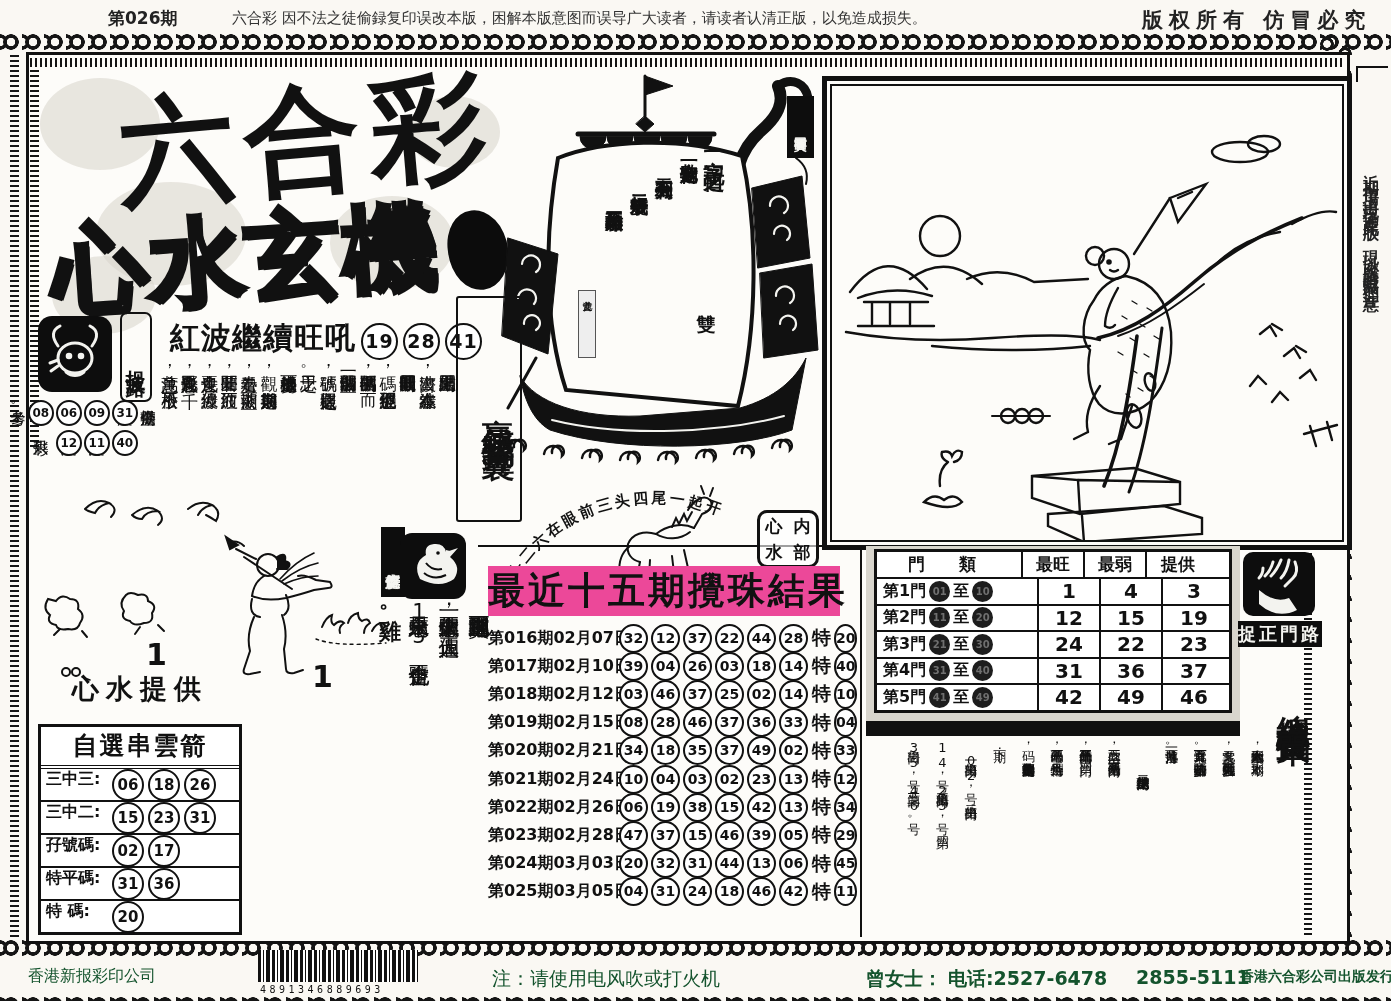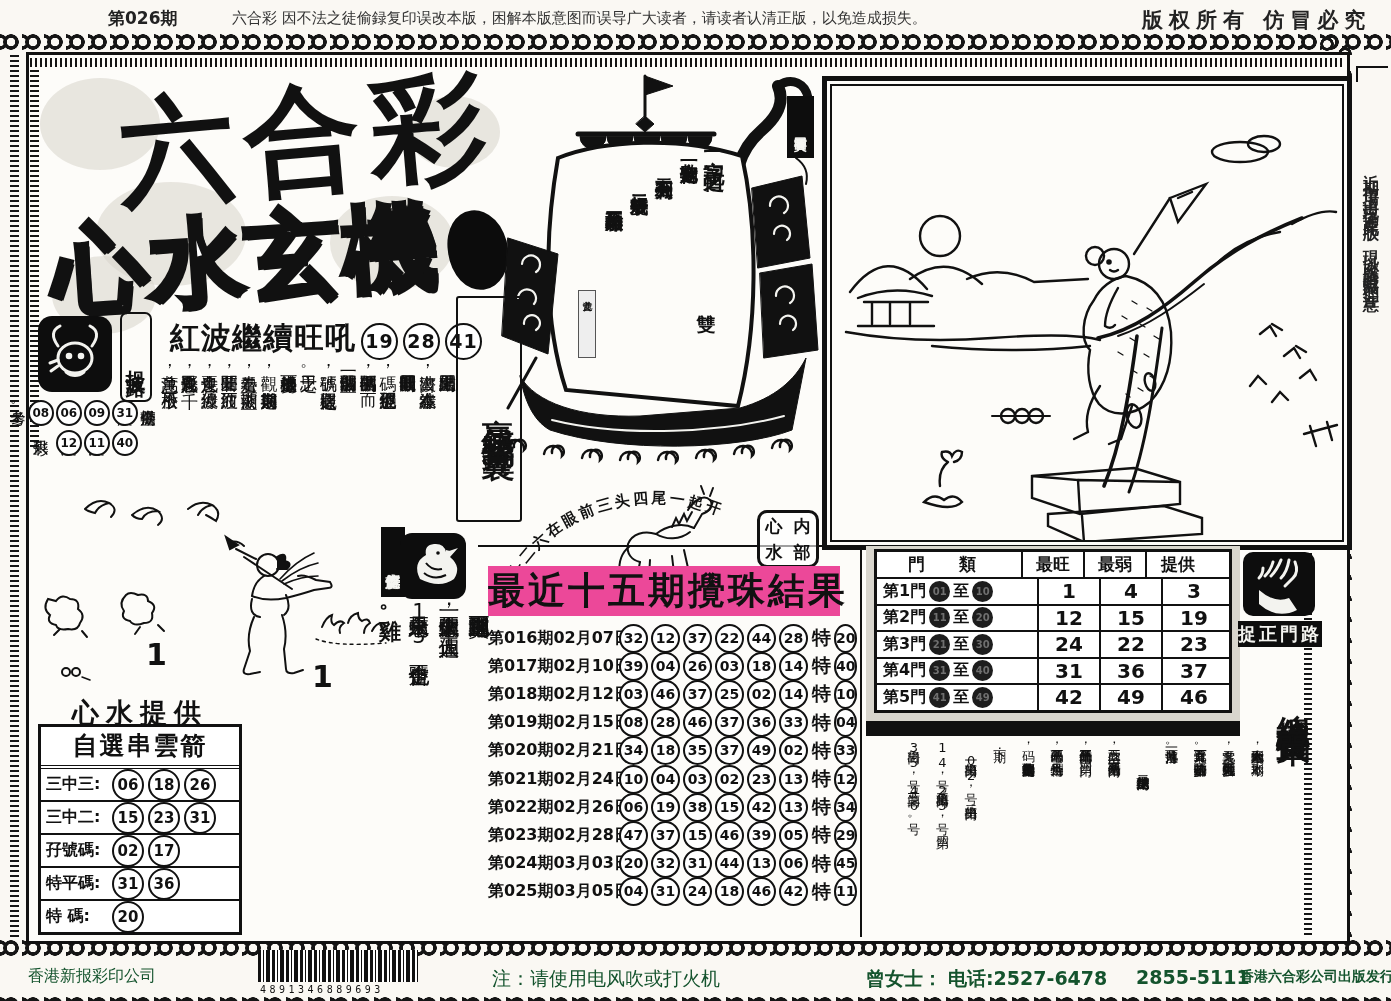"心水提供" div.abs { top: 695px -> 671px }
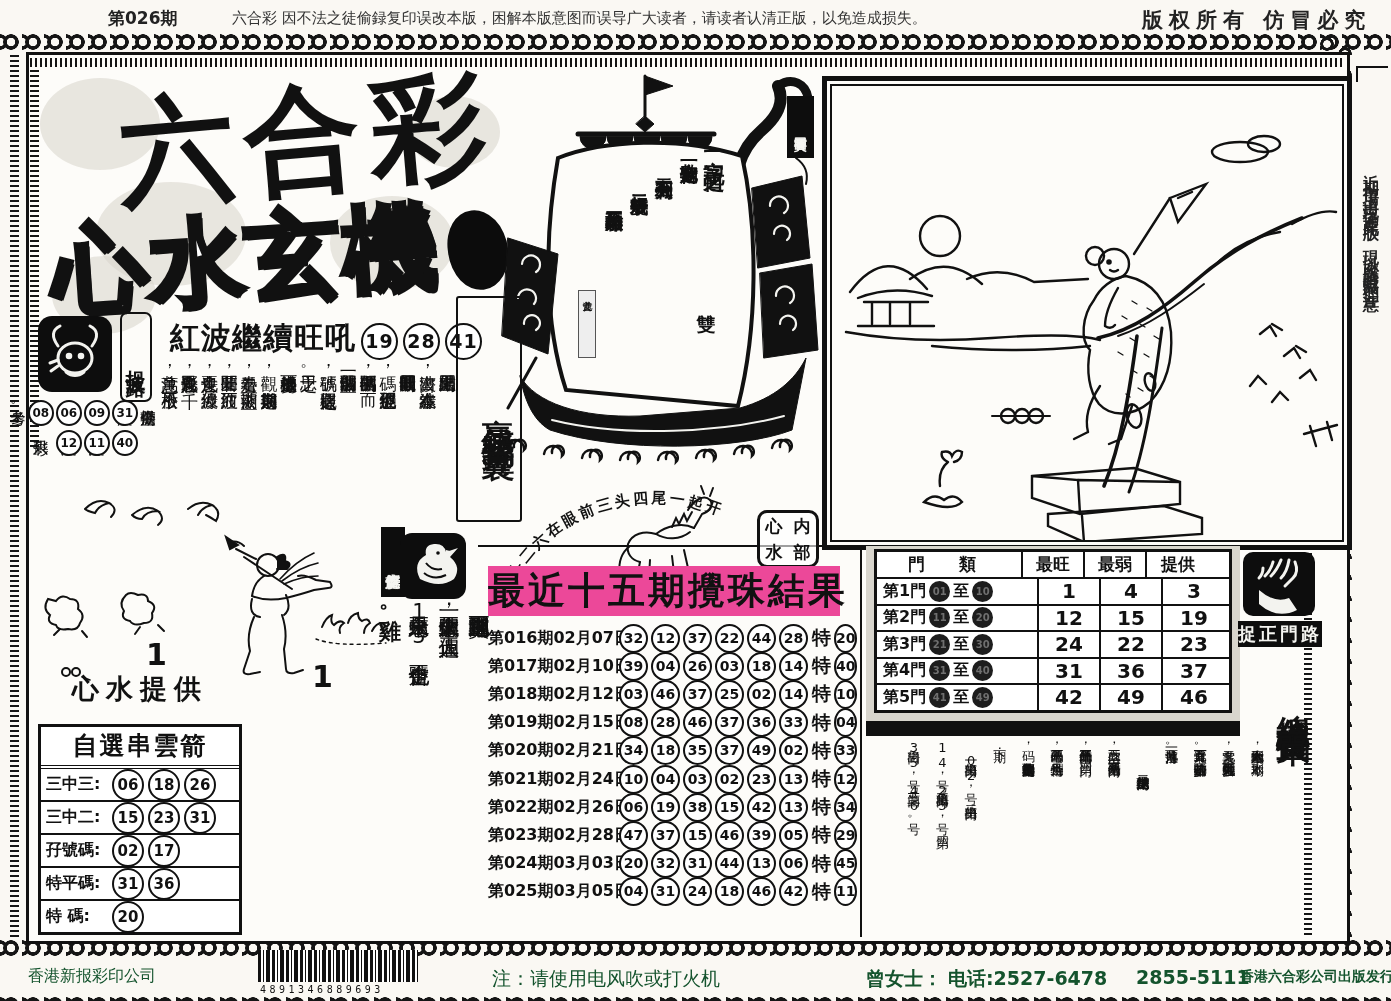"三中三:" .xs-row { align-items: center -> none }
